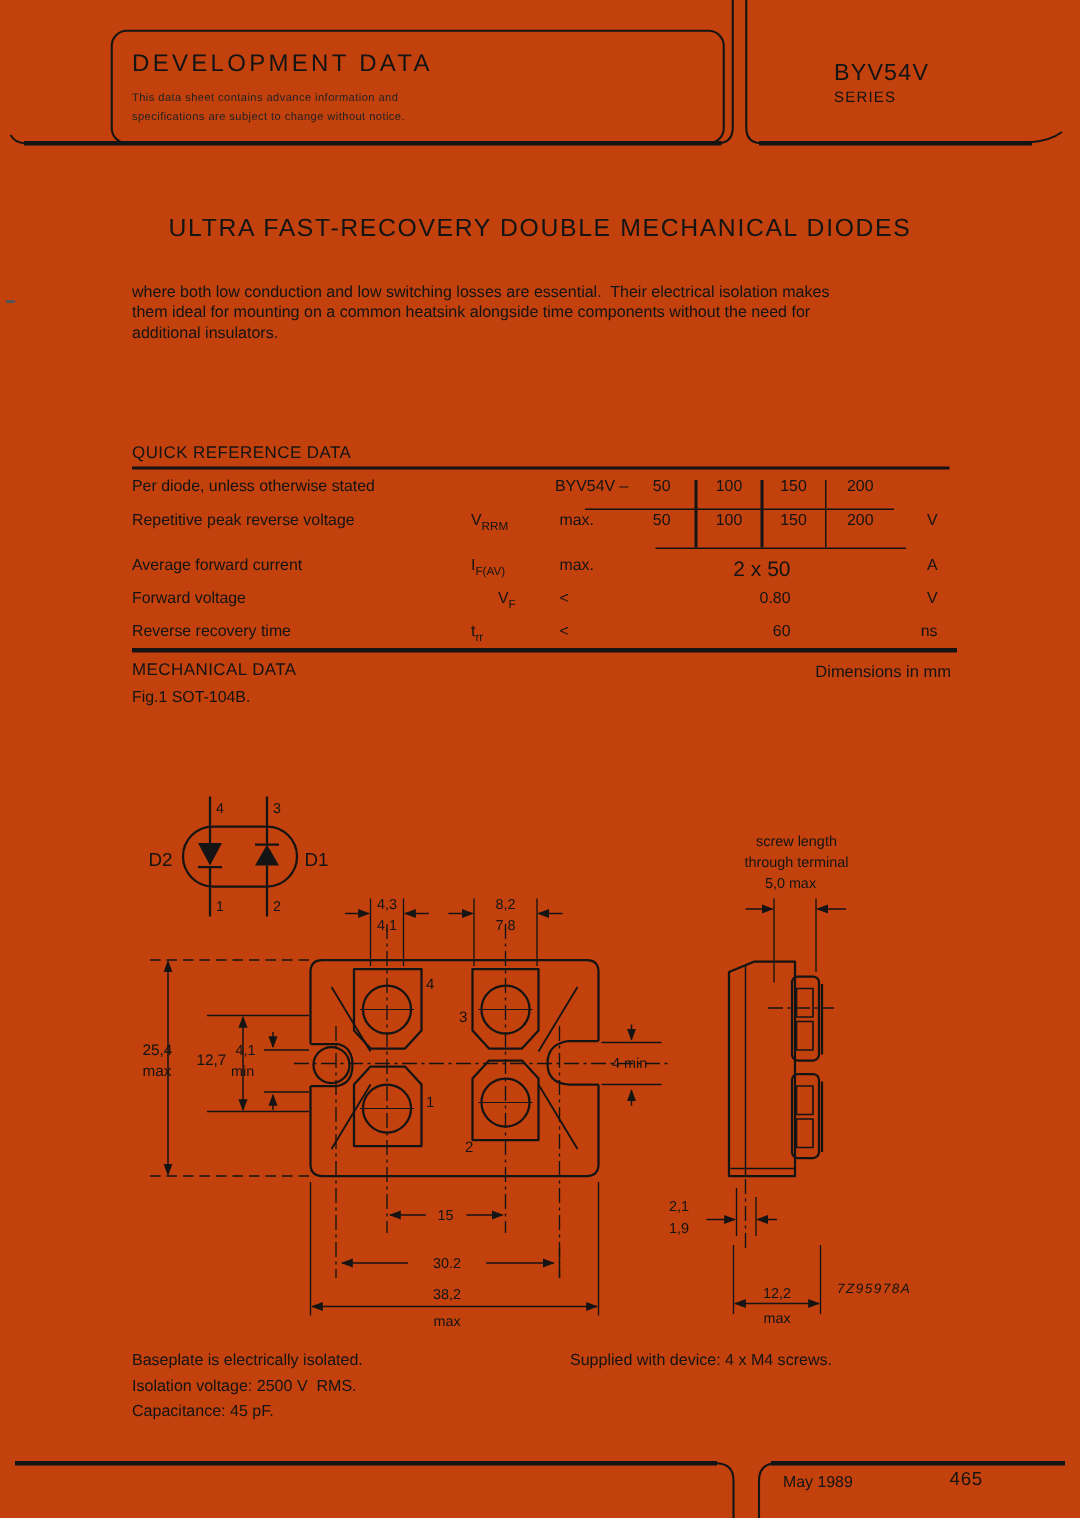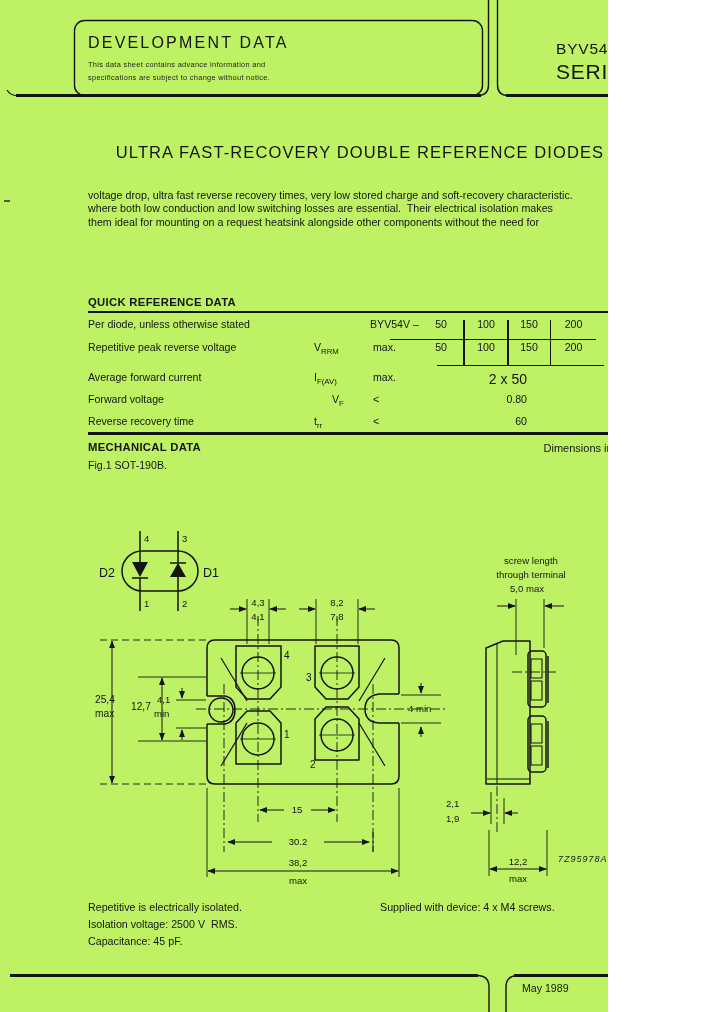"DEVELOPMENT DATA" .page { background: #bef264 -> #c2410c; width: 608px -> 720px }
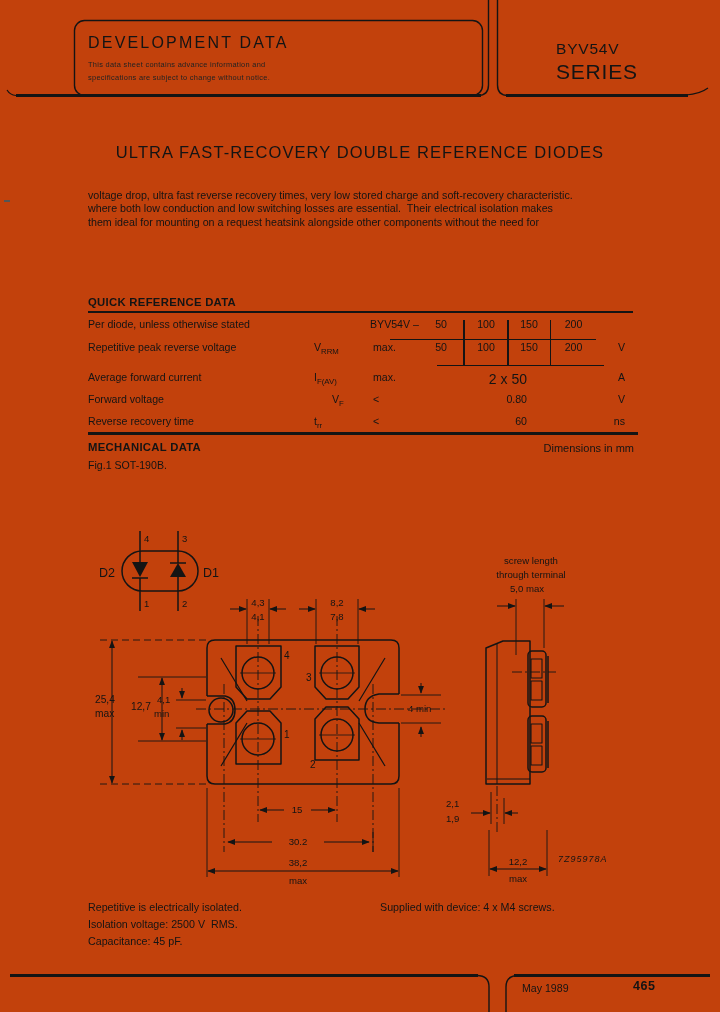"SERIES" div.abs { font-size: 21px -> 10px }
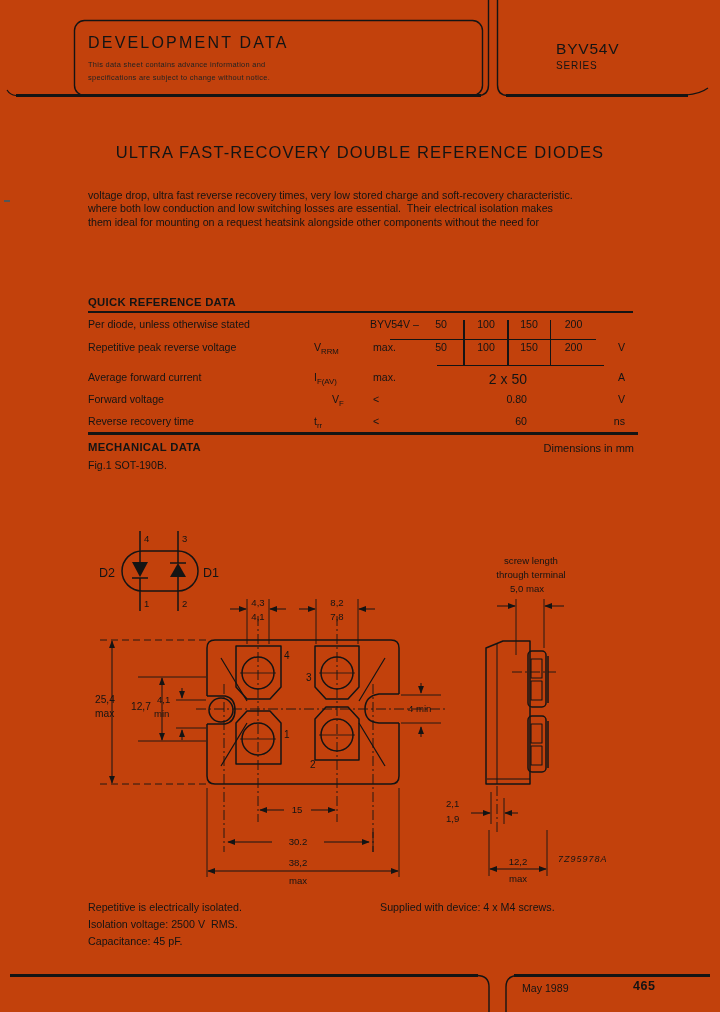"ULTRA FAST-RECOVERY DOUBLE REFERENCE" div.abs { text: REFERENCE -> MECHANICAL }
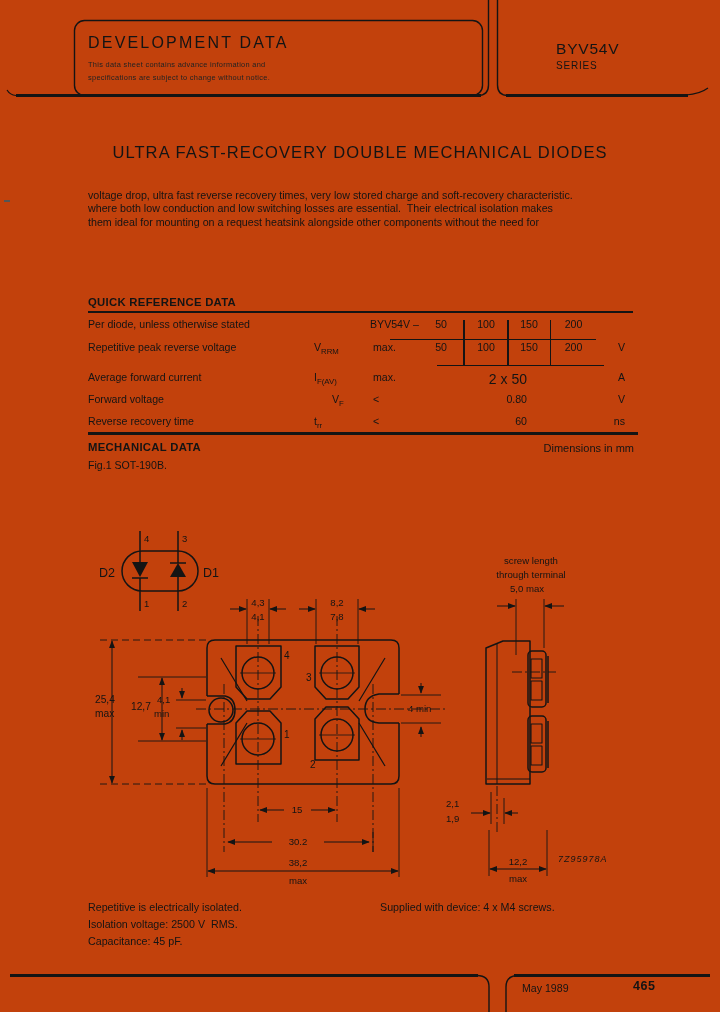"voltage drop, ultra fast reverse" div.ws { html: <div>voltage drop, ultra fast reverse recovery times, very low stored charge and soft-recovery characteristic.</div> -> none }
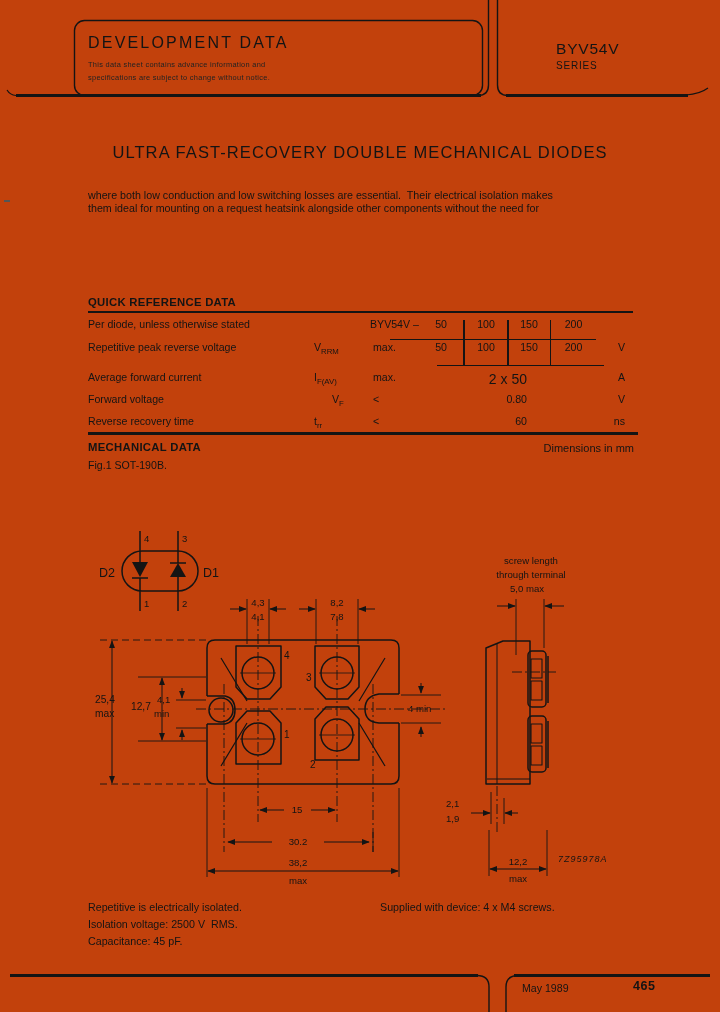"them ideal for mounting on" div.ws { text: request heatsink alongside other -> common heatsink alongside time }
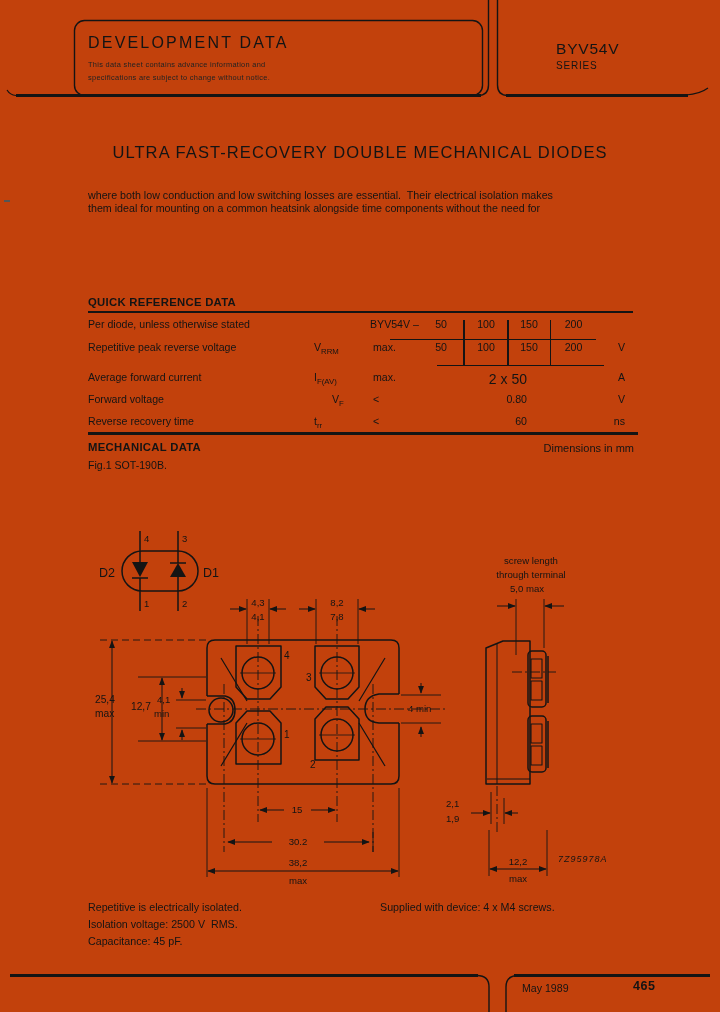"additional insulators." div.ws { html: none -> <div>additional insulators.</div> }
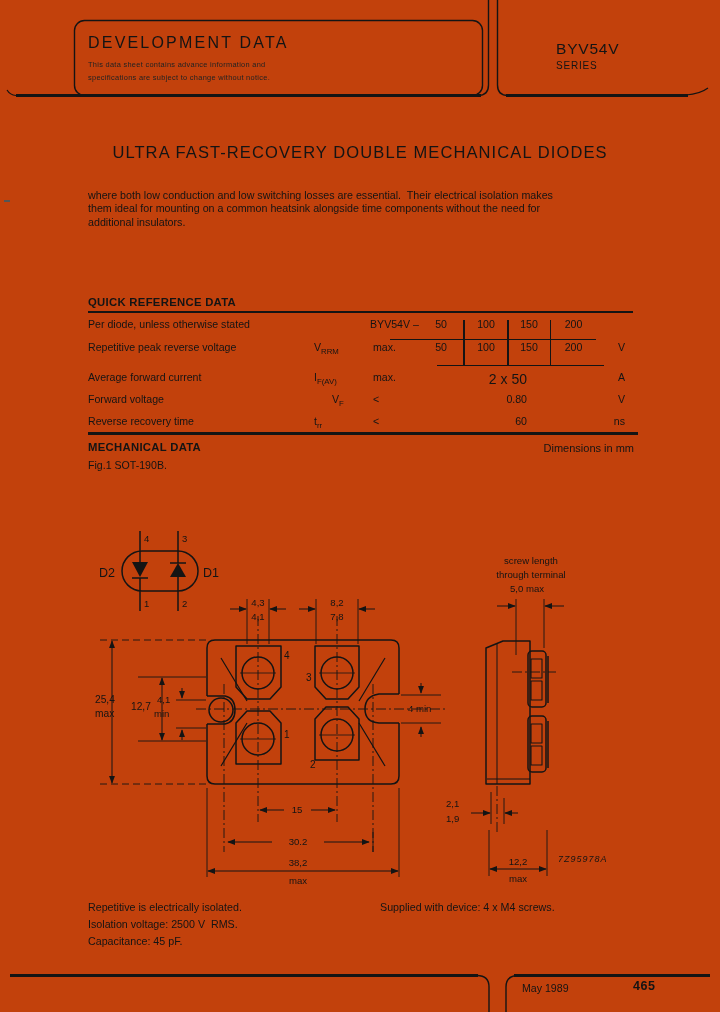"QUICK REFERENCE DATA" .b { font-weight: bold -> normal }
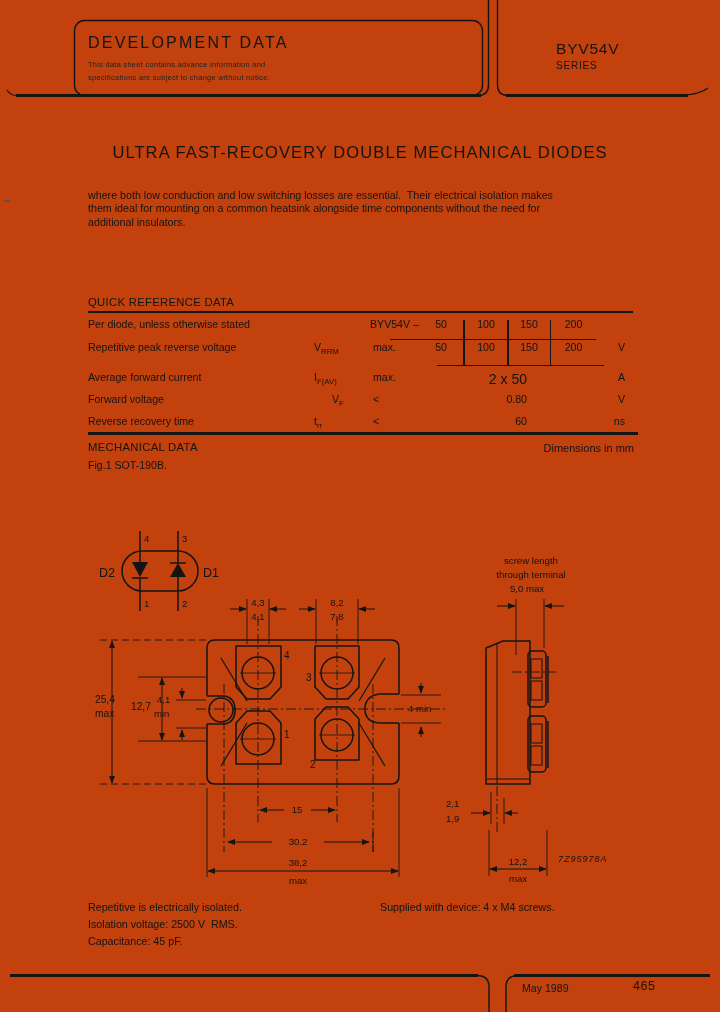"Fig.1 SOT-190B." div.abs { text: SOT-190B -> SOT-104B }
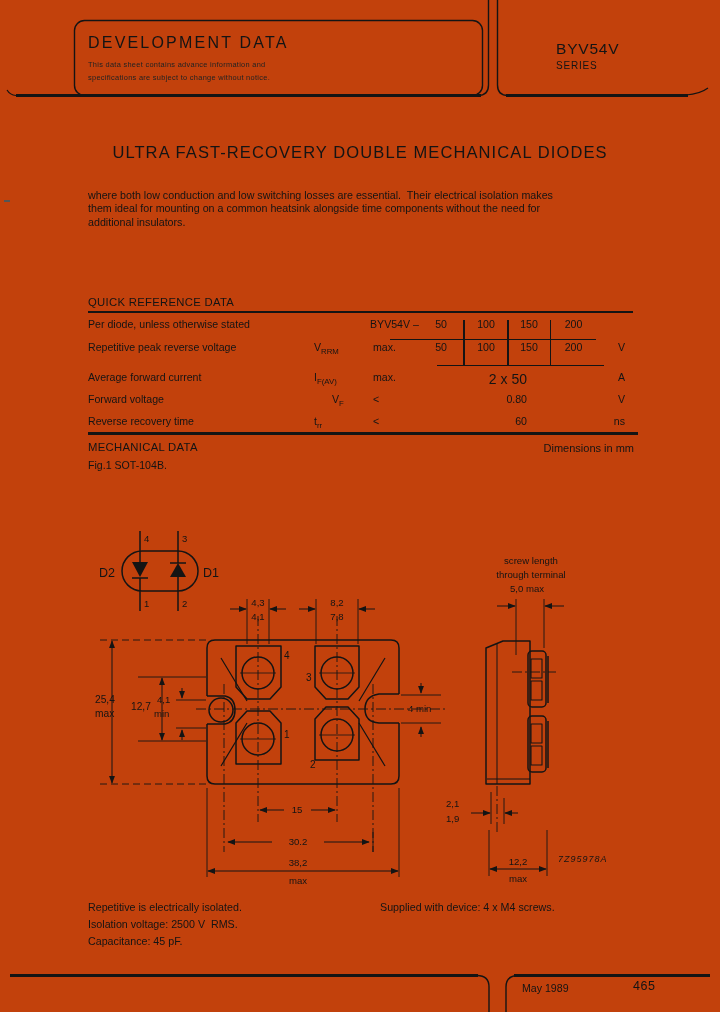"Repetitive is electrically isolated." div.abs { text: Repetitive -> Baseplate }
